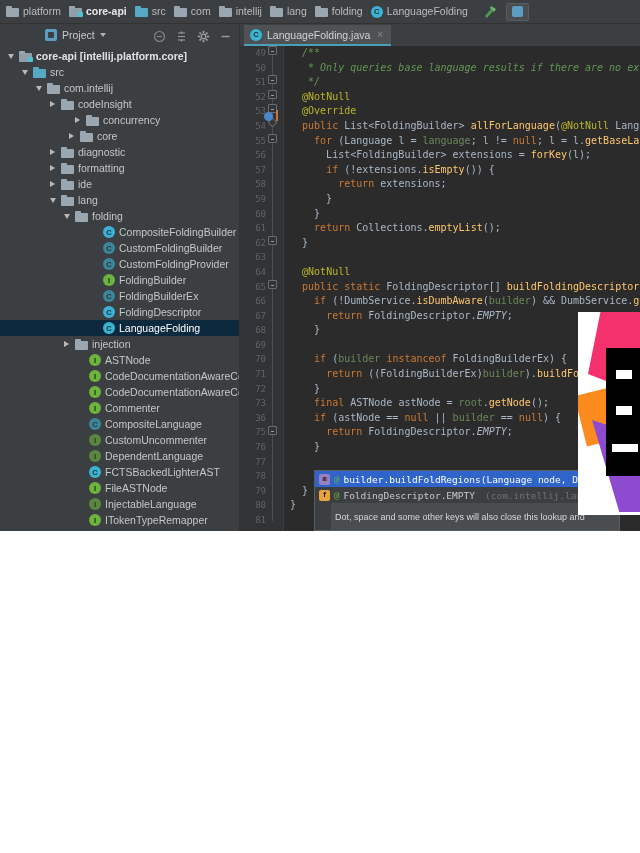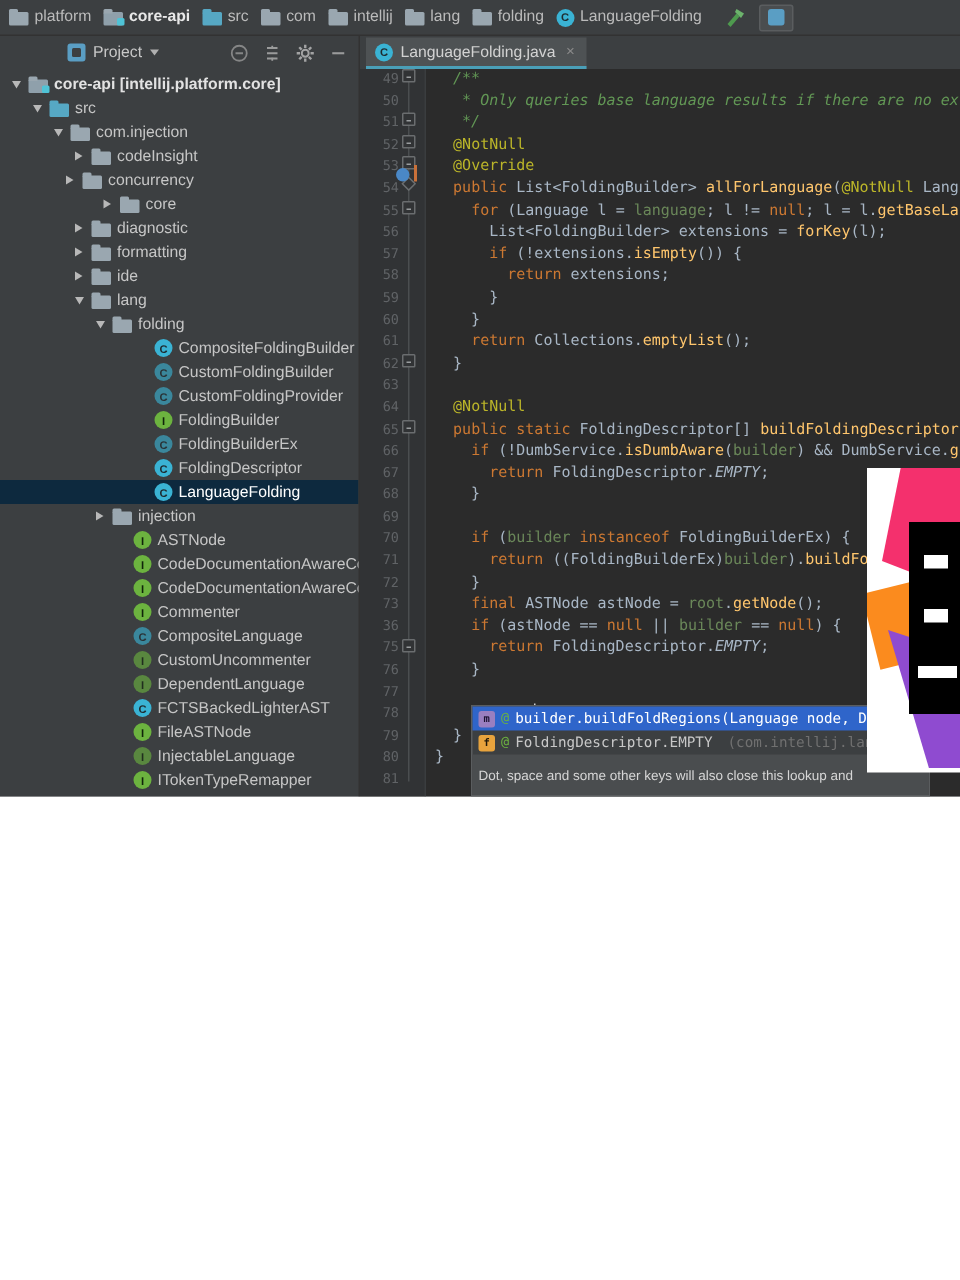"com.injection" span { text: com.injection -> com.intellij }
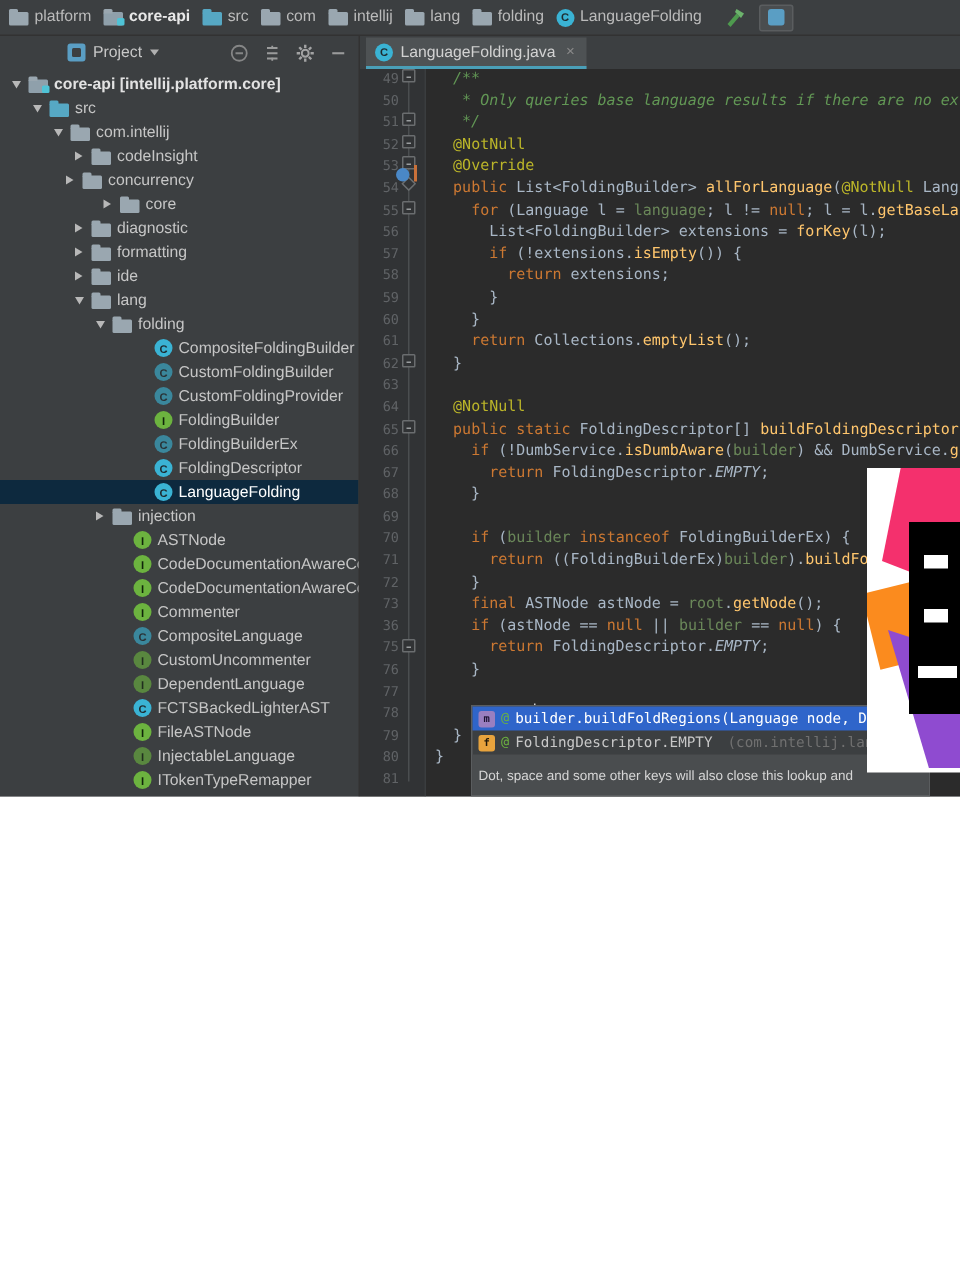"concurrency" div.trow { padding-left: 42px -> 73px }
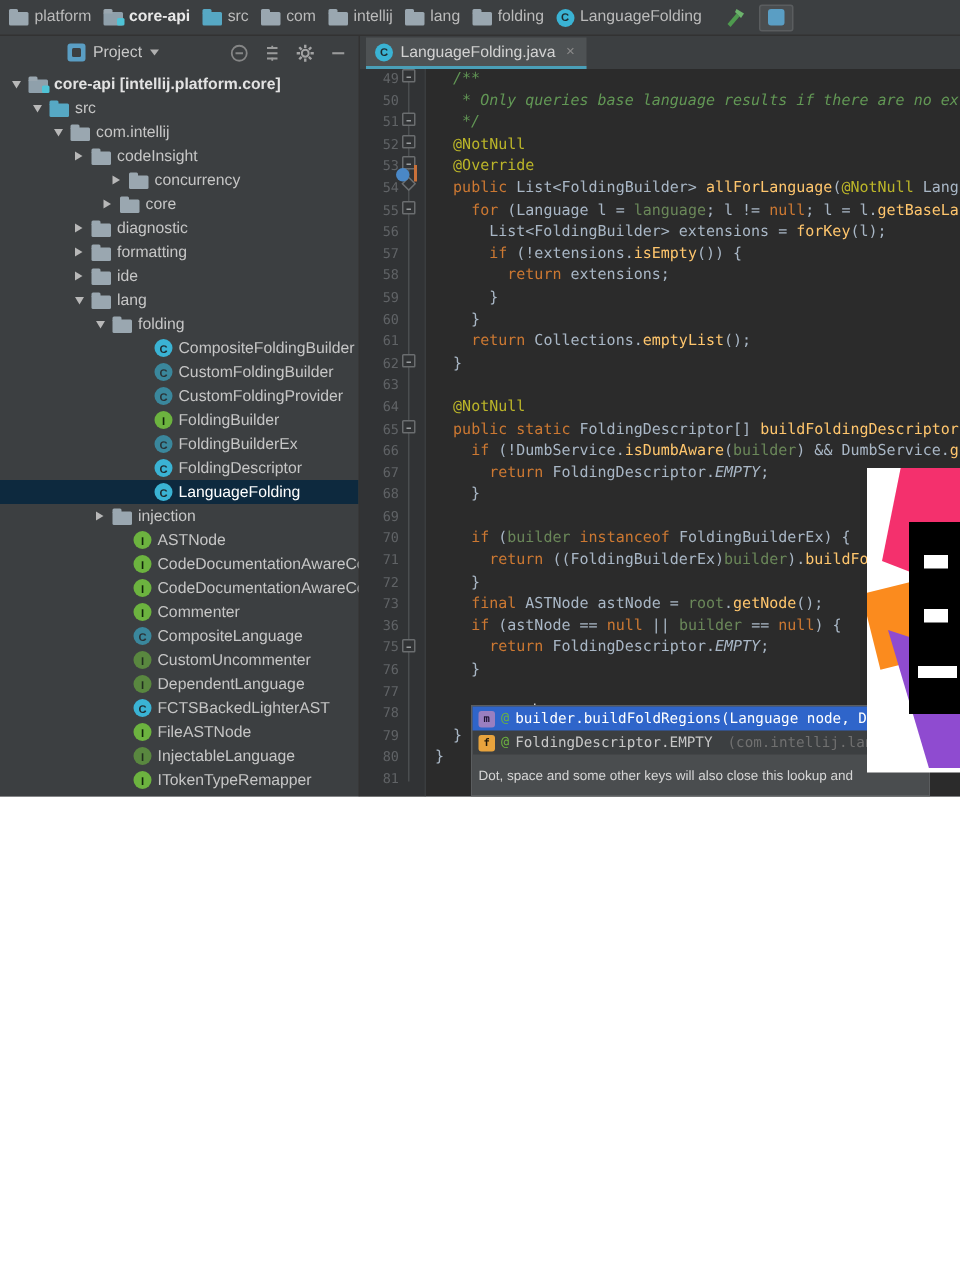"Dot, space and some other" .lk-hint { margin-left: none -> 16px }
